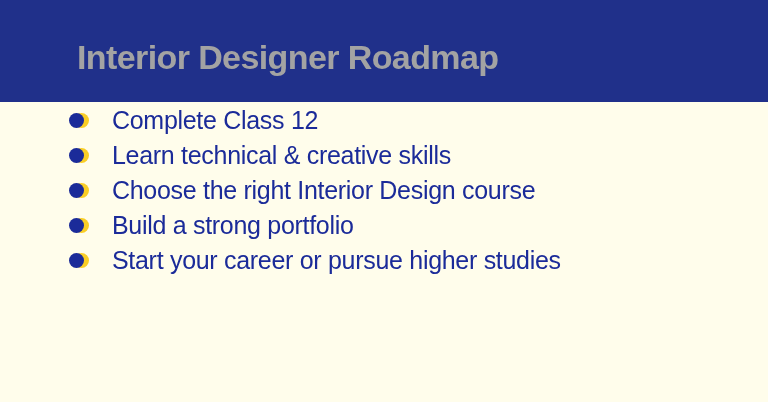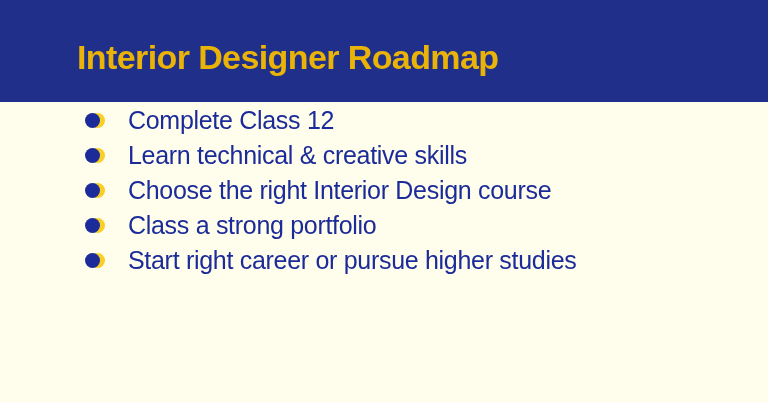"Interior Designer Roadmap" .poster-title { color: #eab308 -> #a3a3a3 }
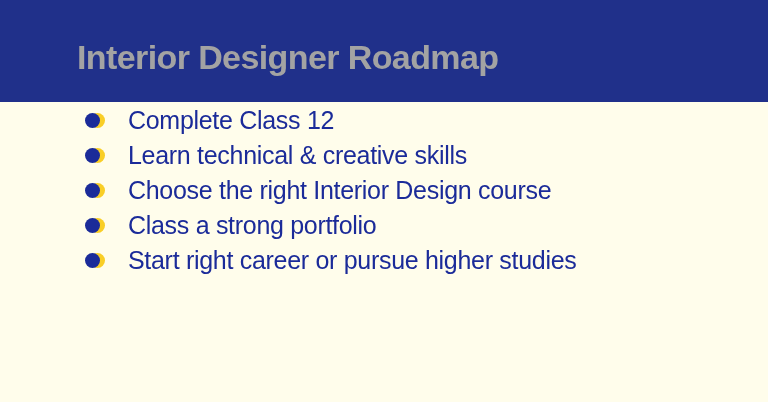"Complete Class 12" .roadmap-list { left: 16px -> 0 }
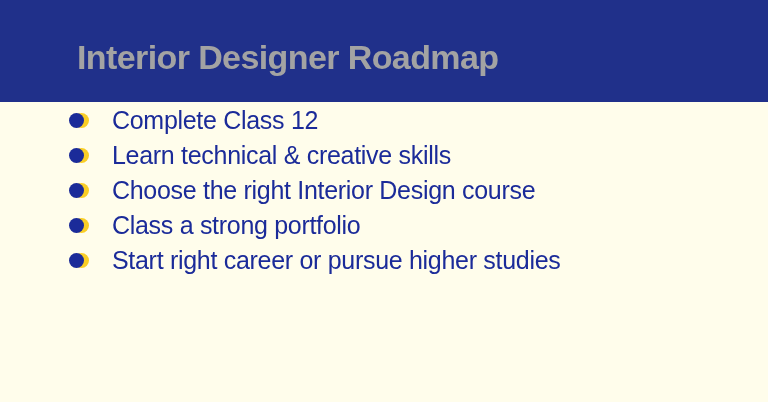"Class a strong portfolio" span.roadmap-text { text: Class -> Build }
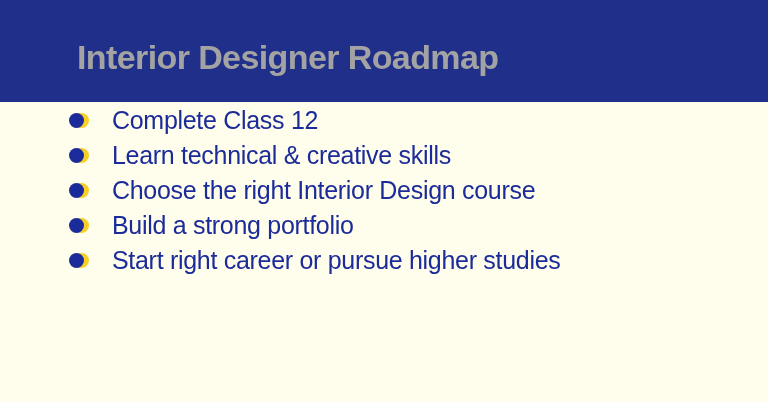"Start right career or pursue" span.roadmap-text { text: right -> your }
